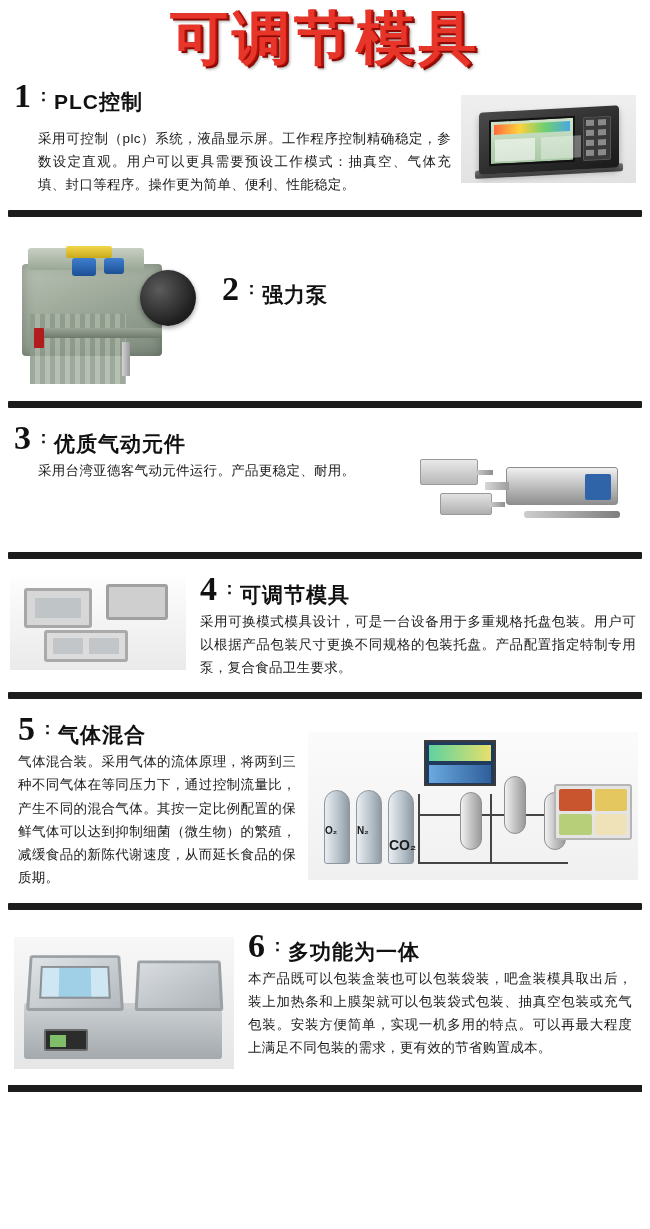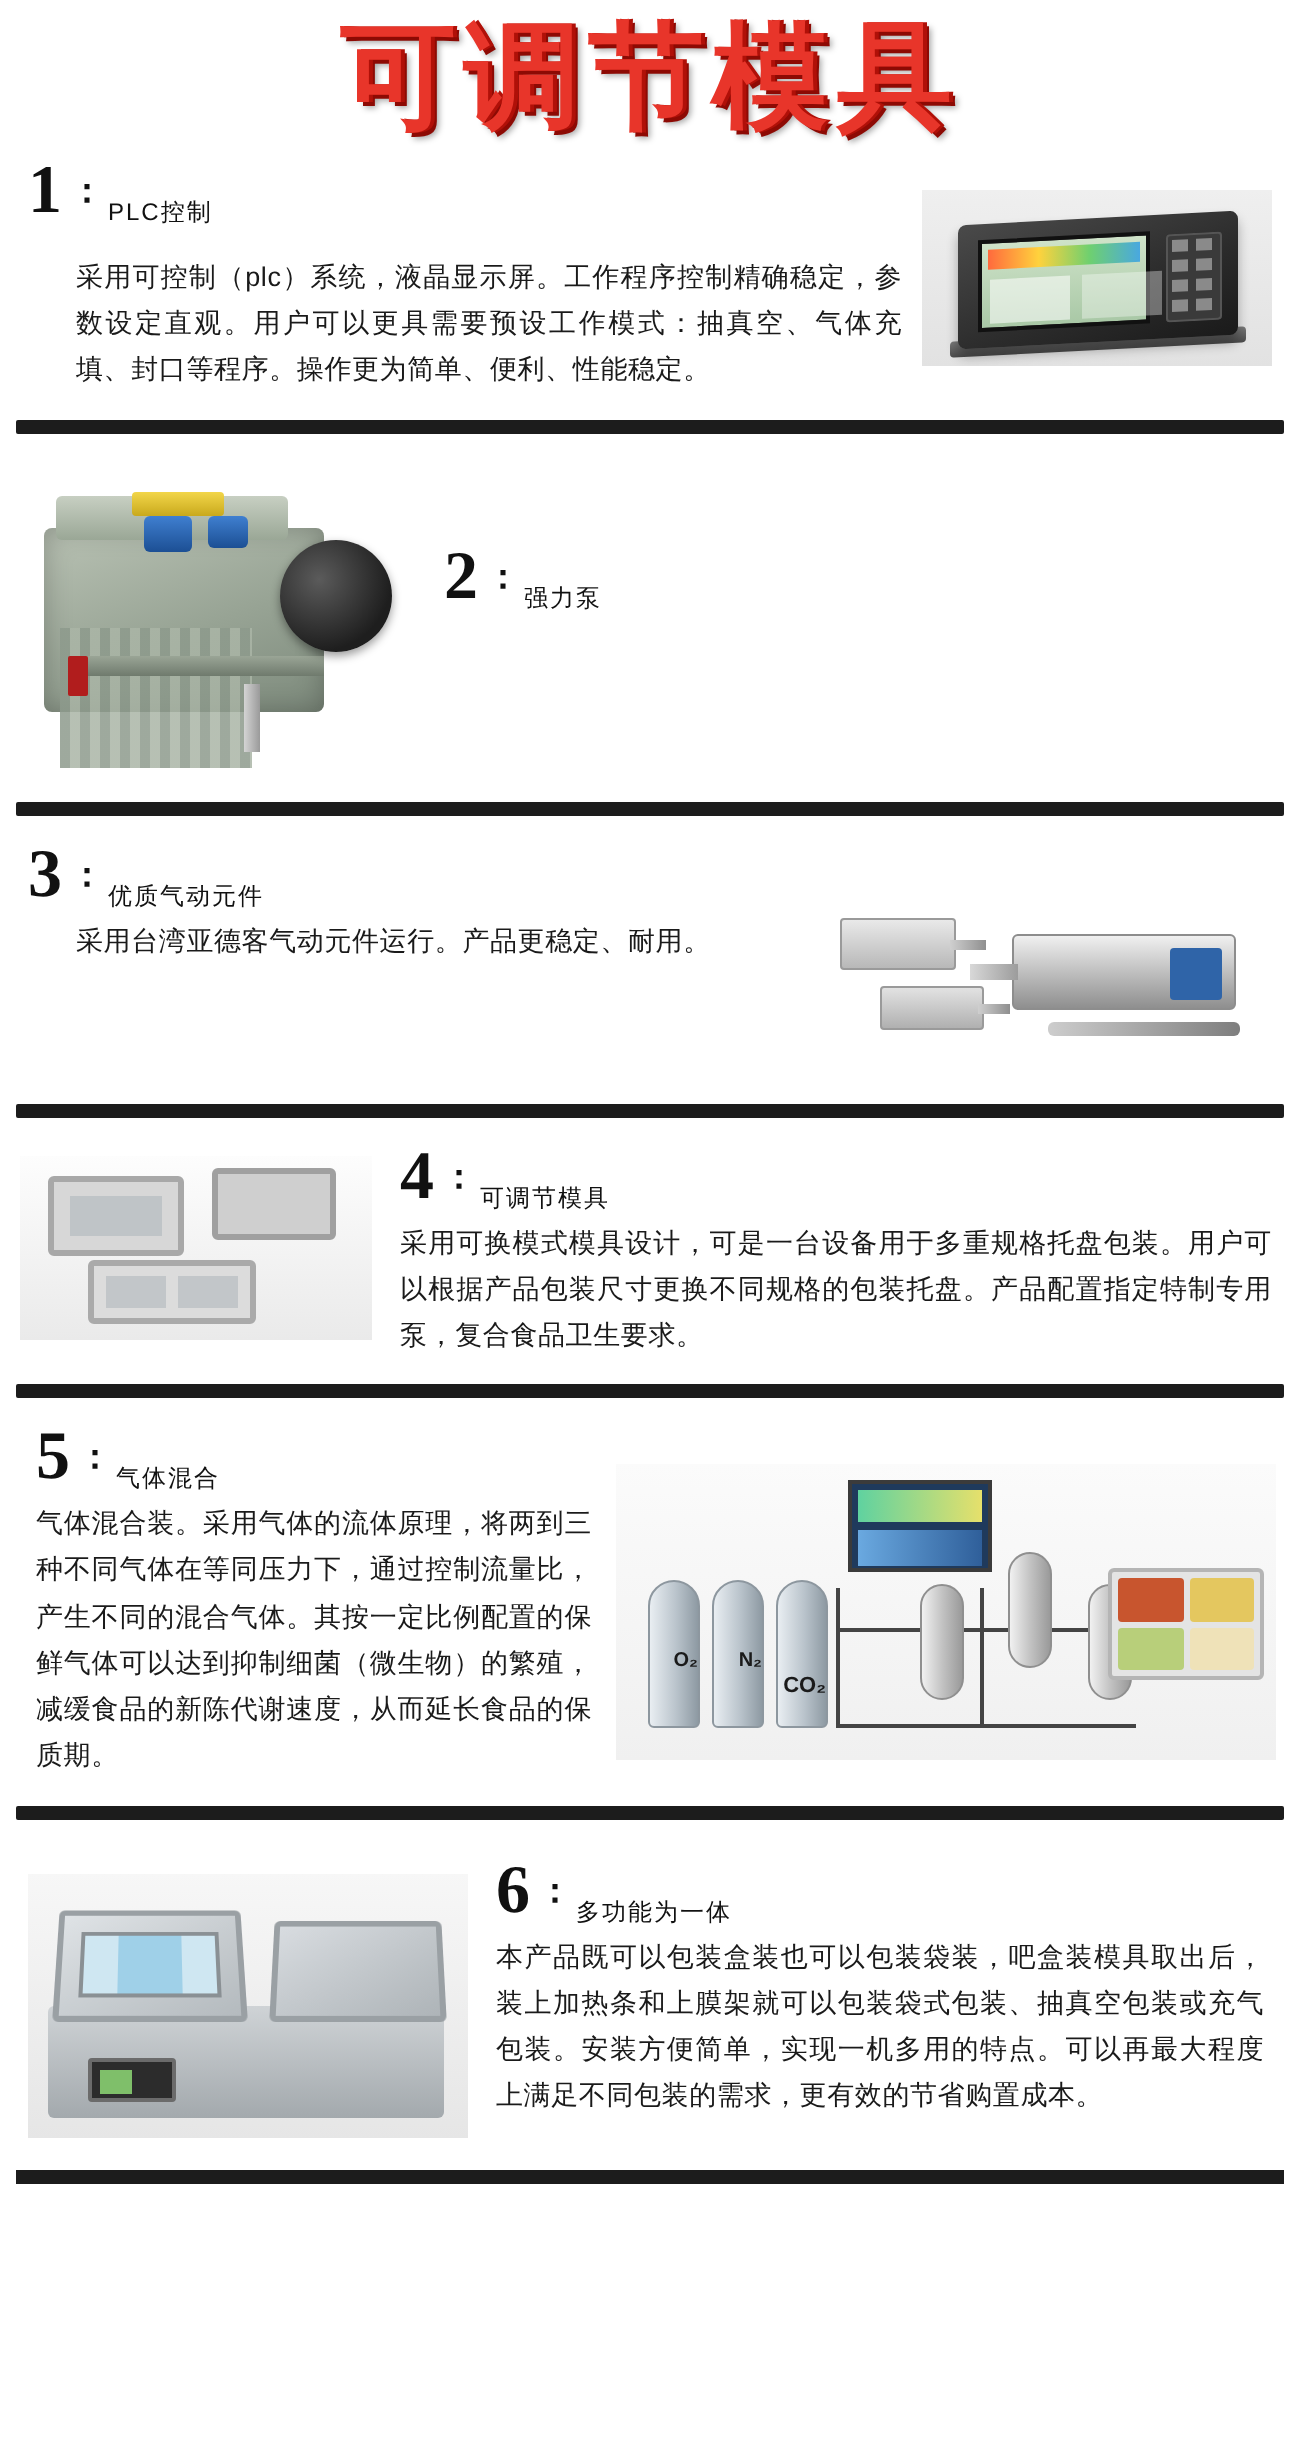"PLC控制" .heading { font-size: 12px -> 21px; font-weight: normal -> bold }
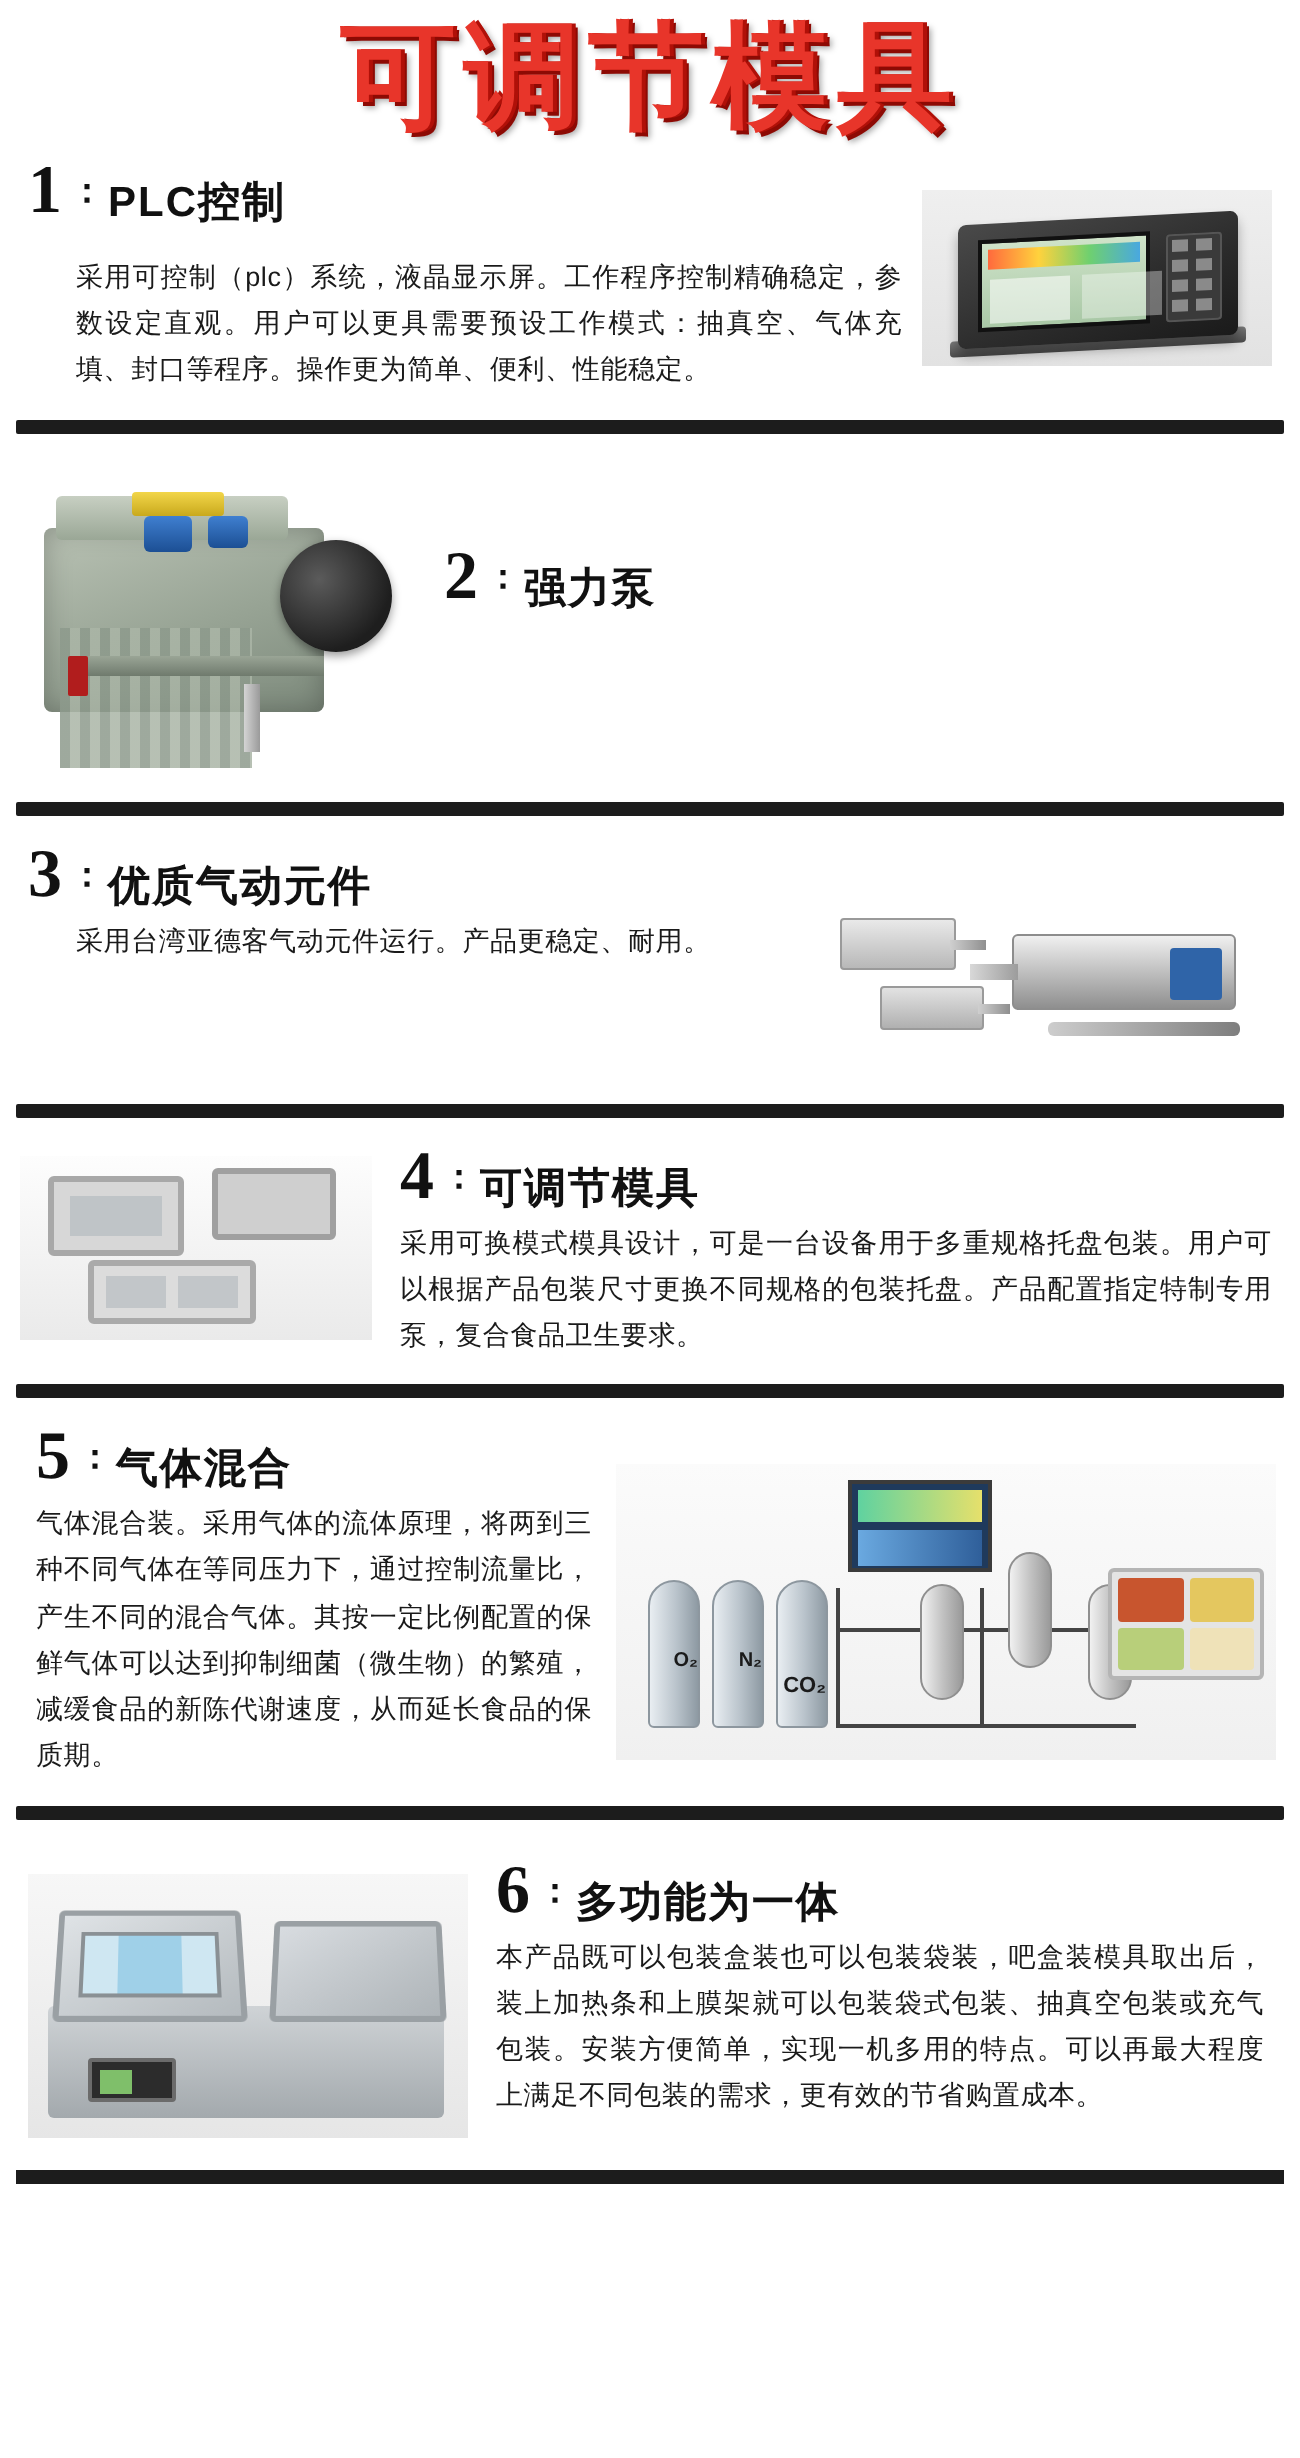"O₂" .gasbottle { text-align: right -> left }
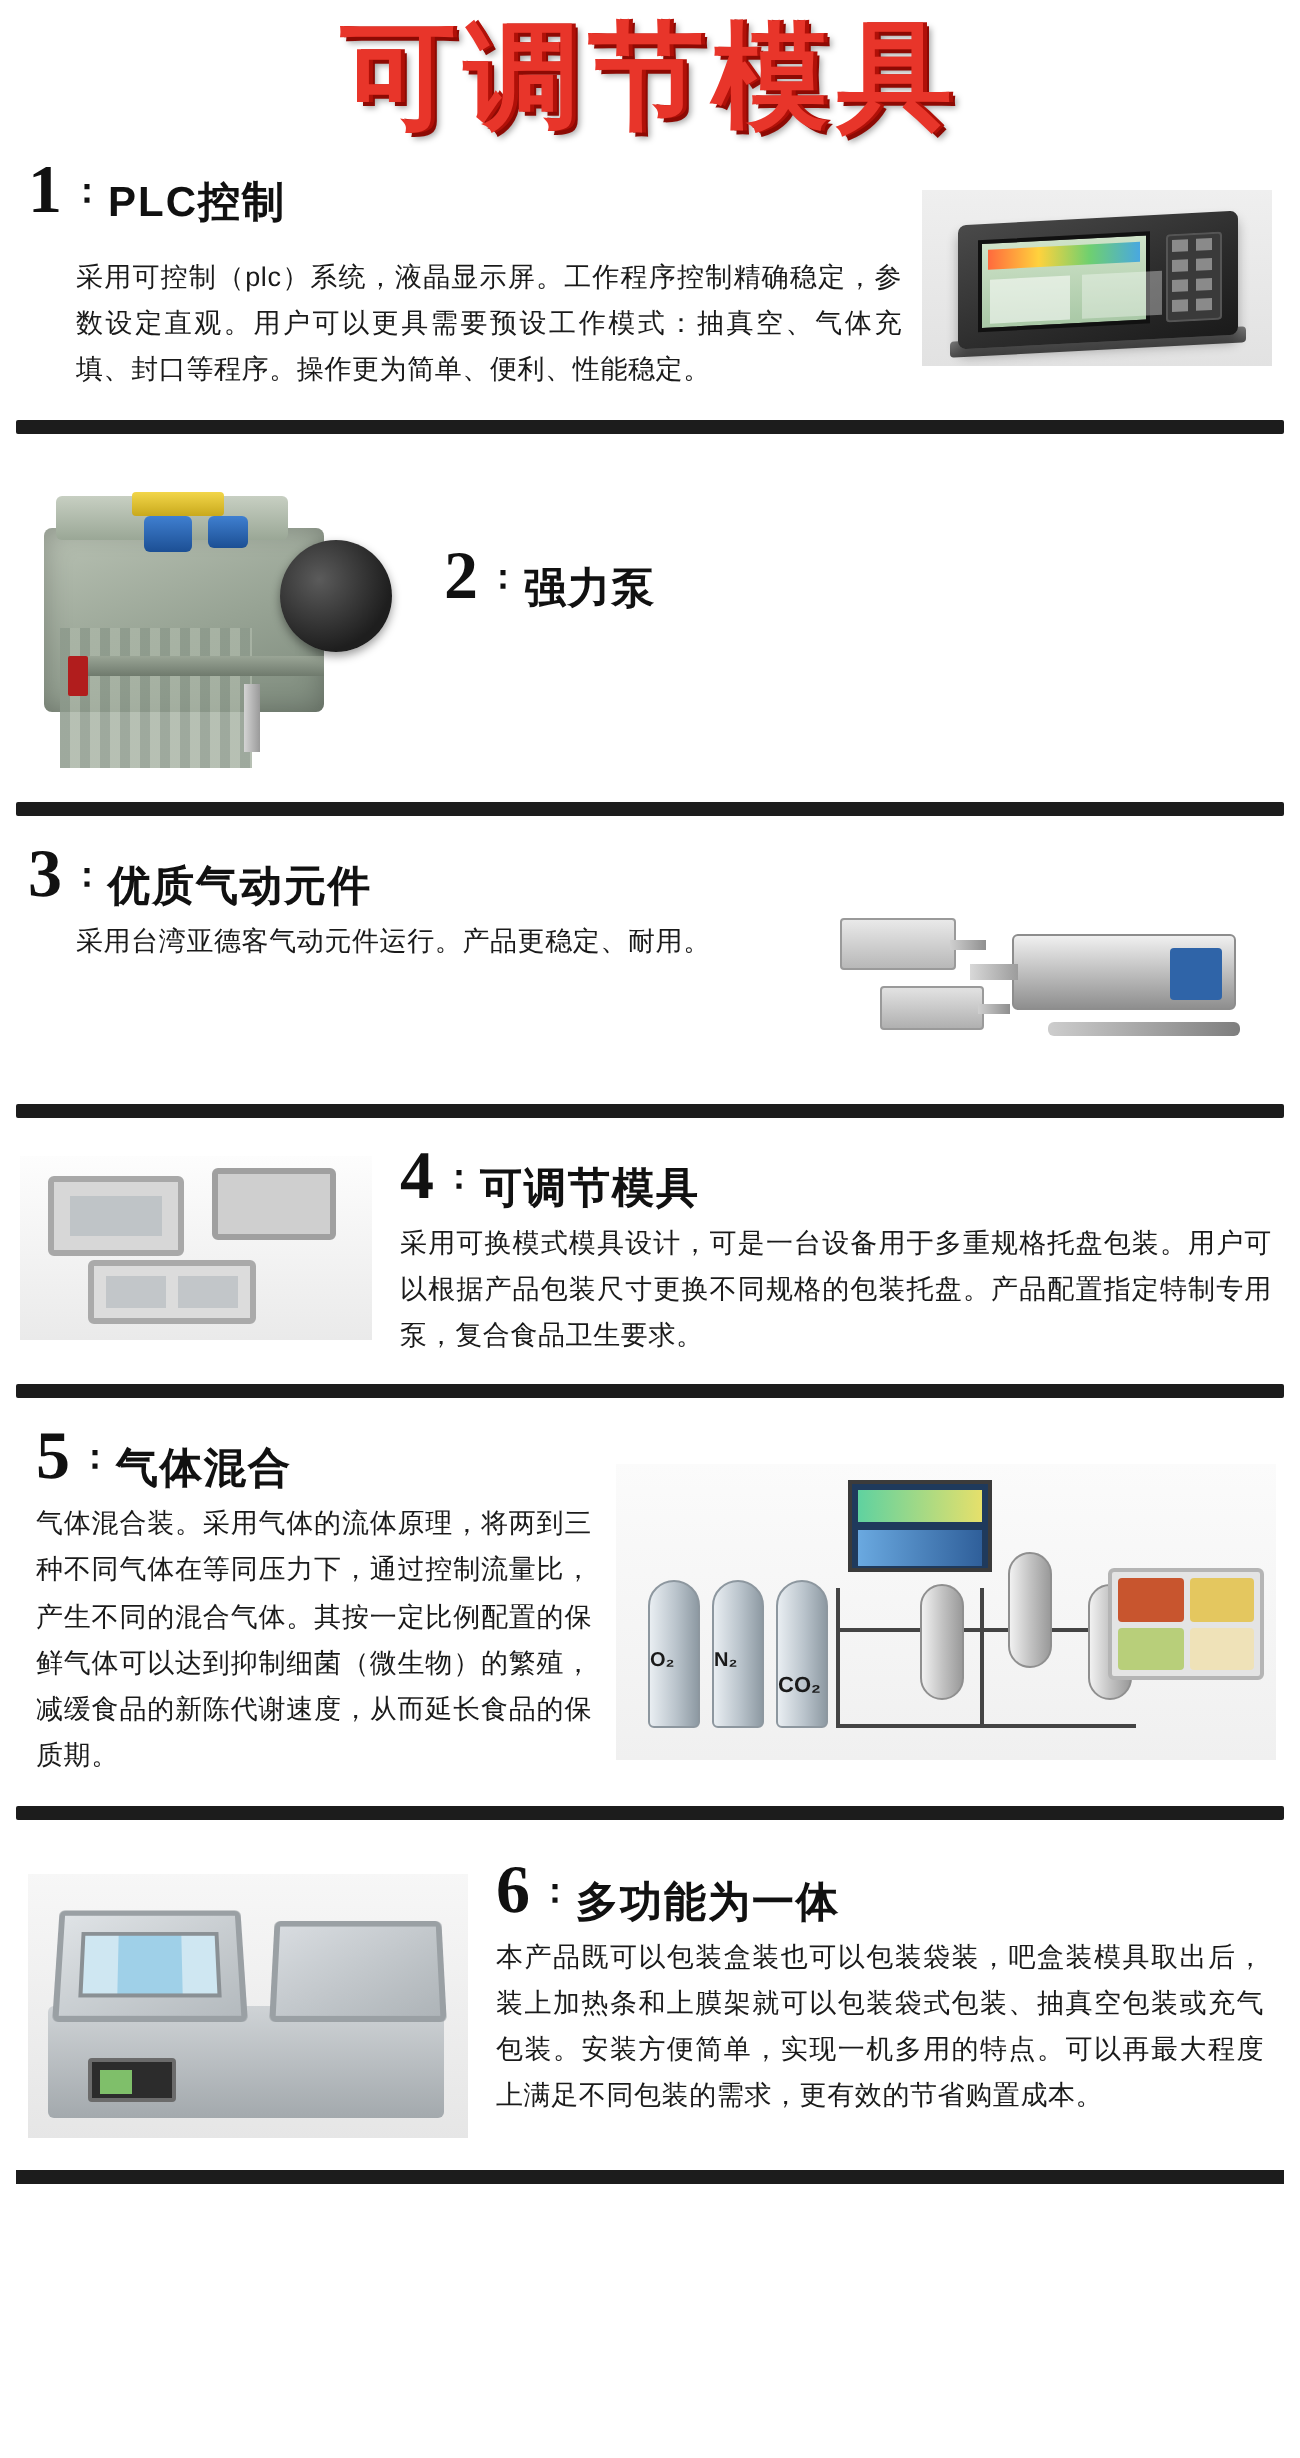"CO₂" .gb3 span { font-size: 11px -> 14px }
